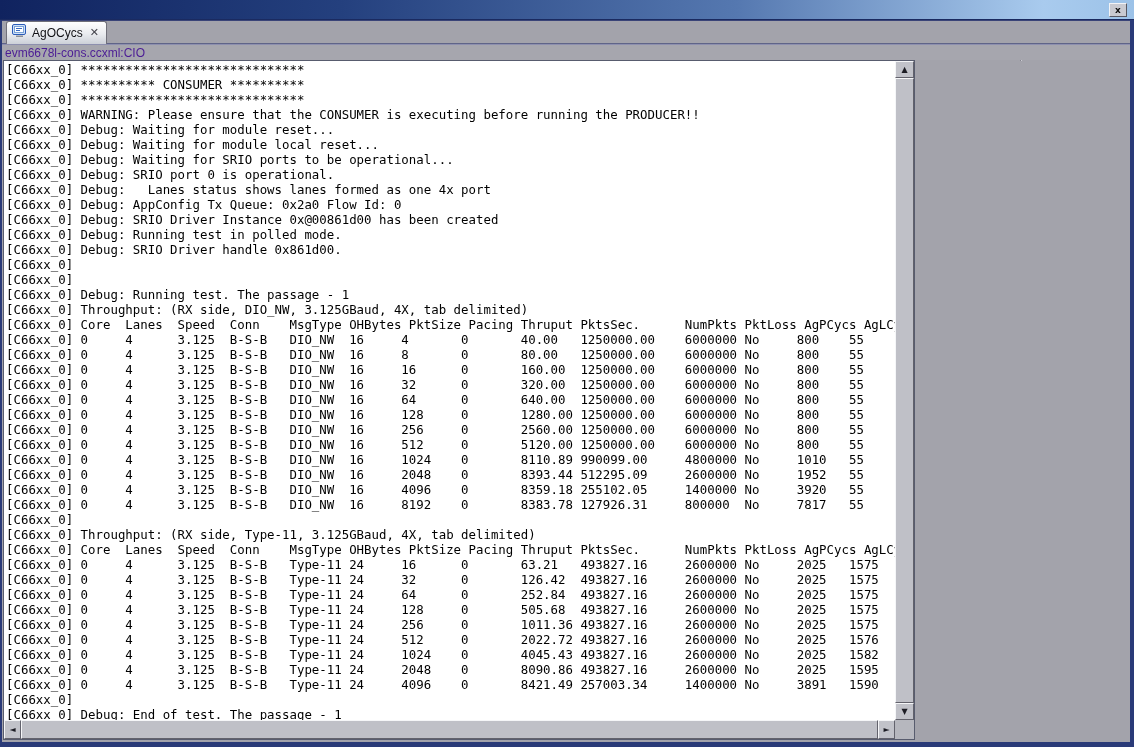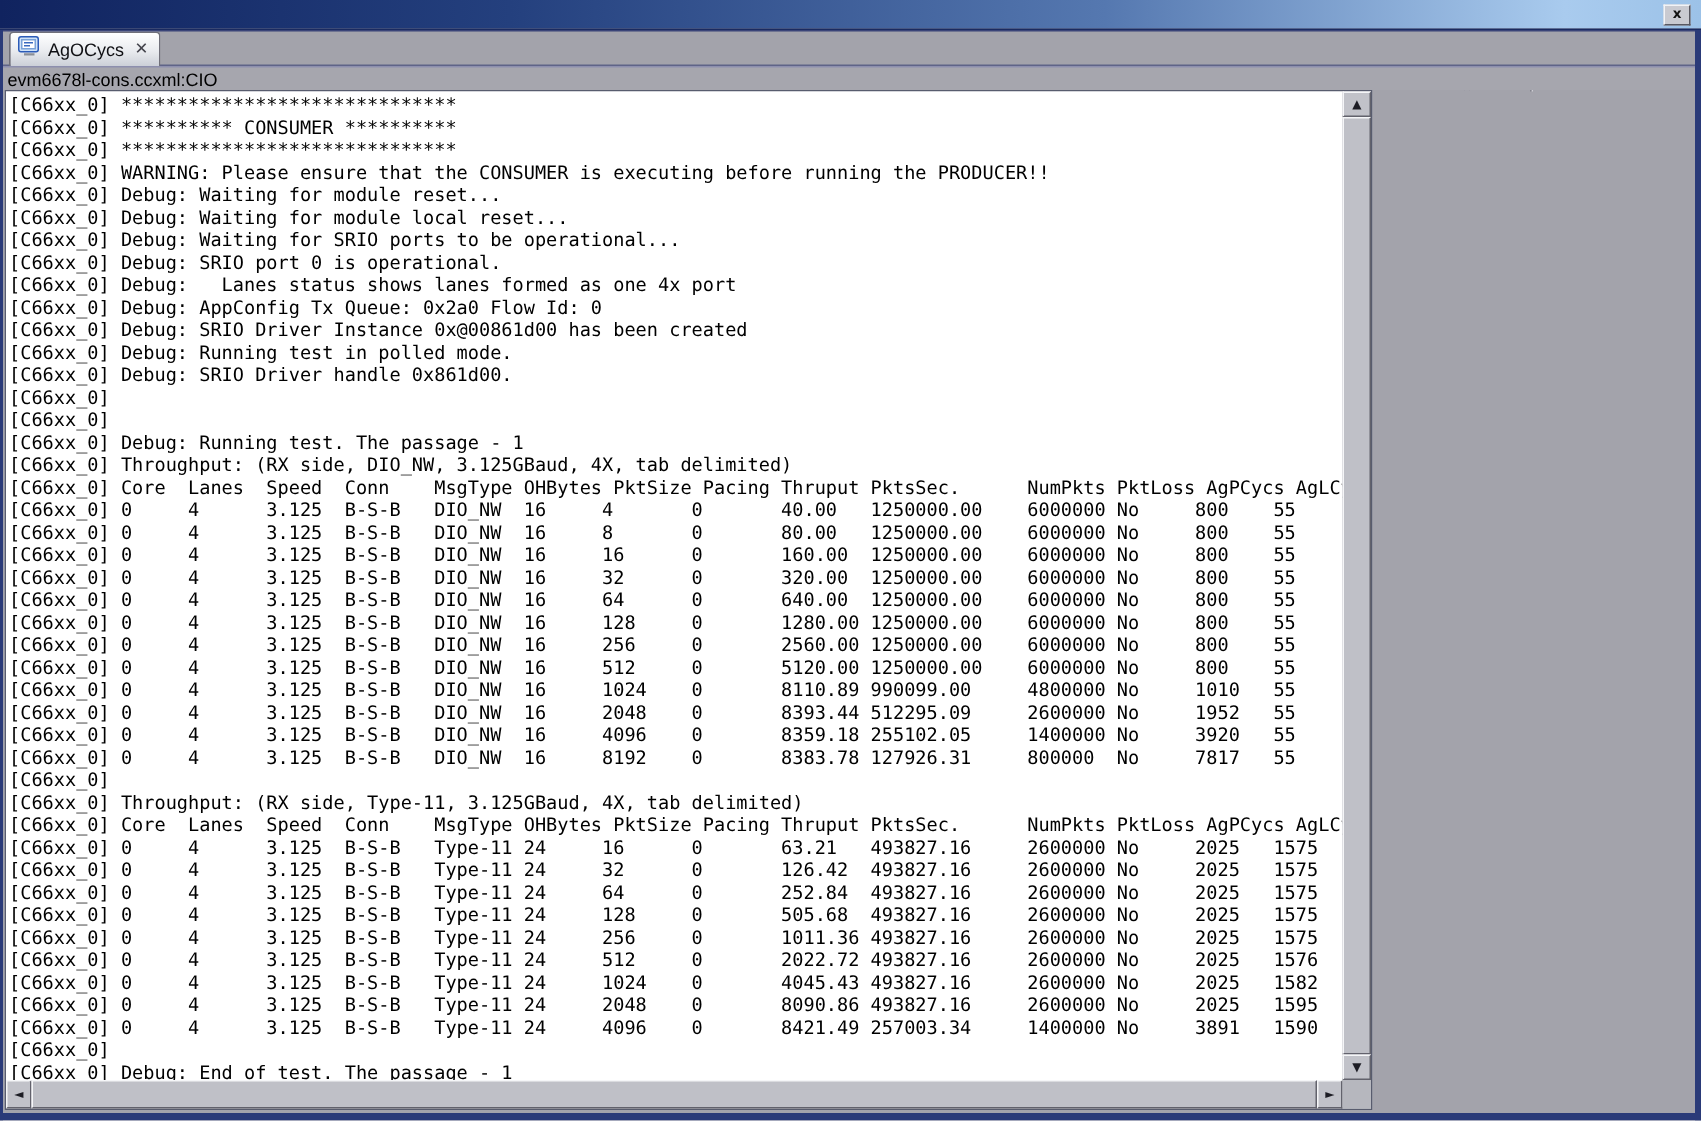"evm6678l-cons.ccxml:CIO" .labelrow { color: #000000 -> #4c1d95 }
